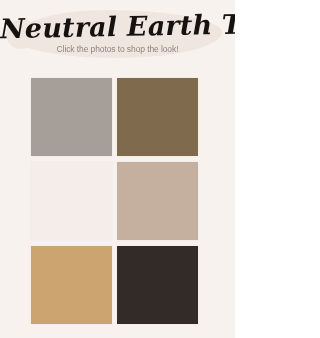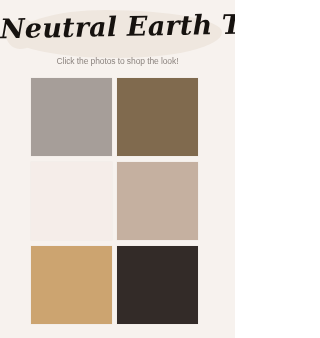"Click the photos to shop" div { margin-top: 12px -> none }
